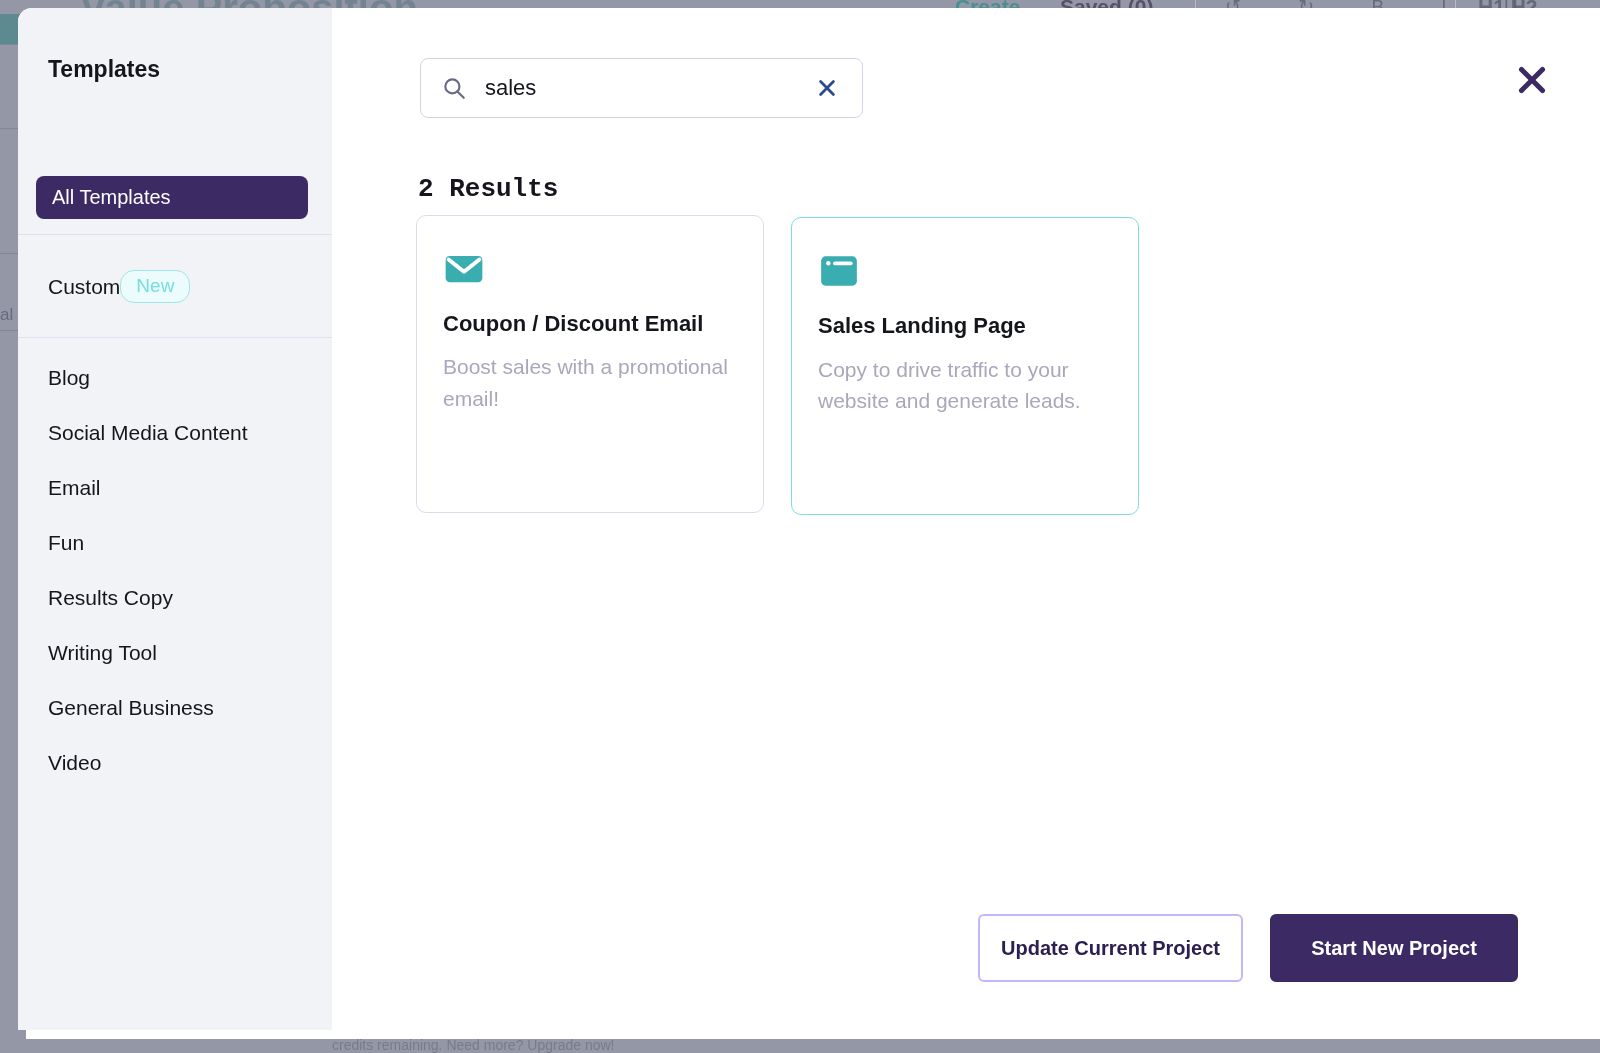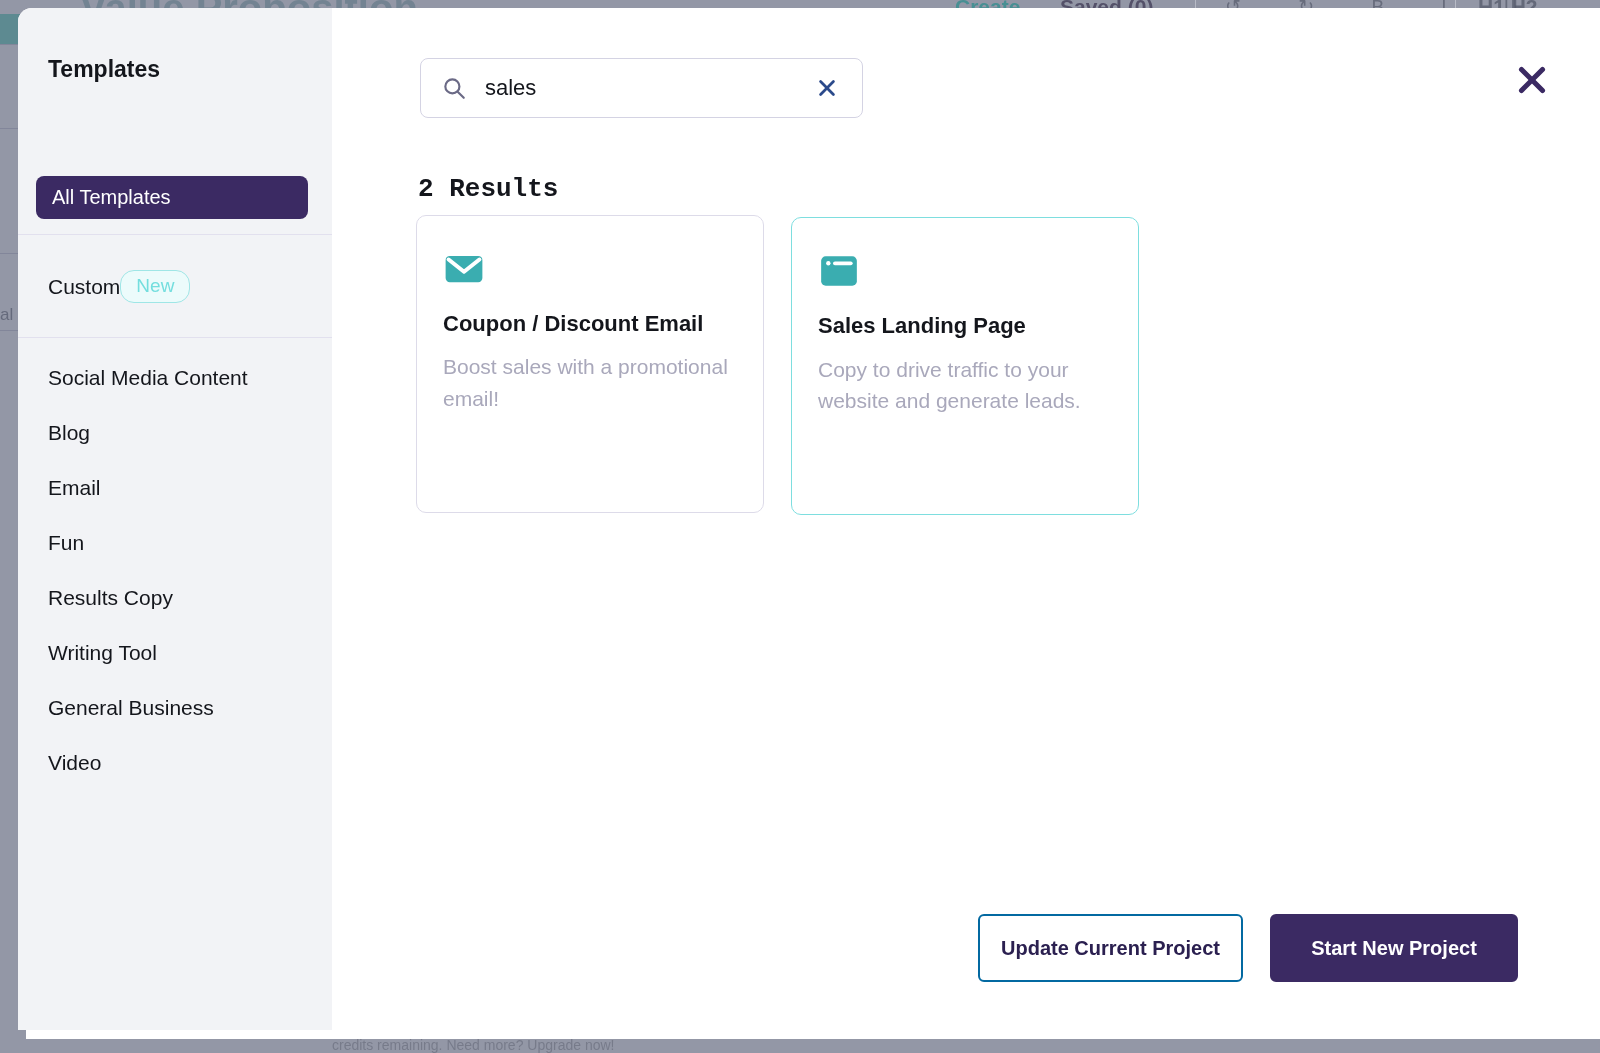"Social Media Content" div.cat-item { order: before "Blog" -> after "Blog" }
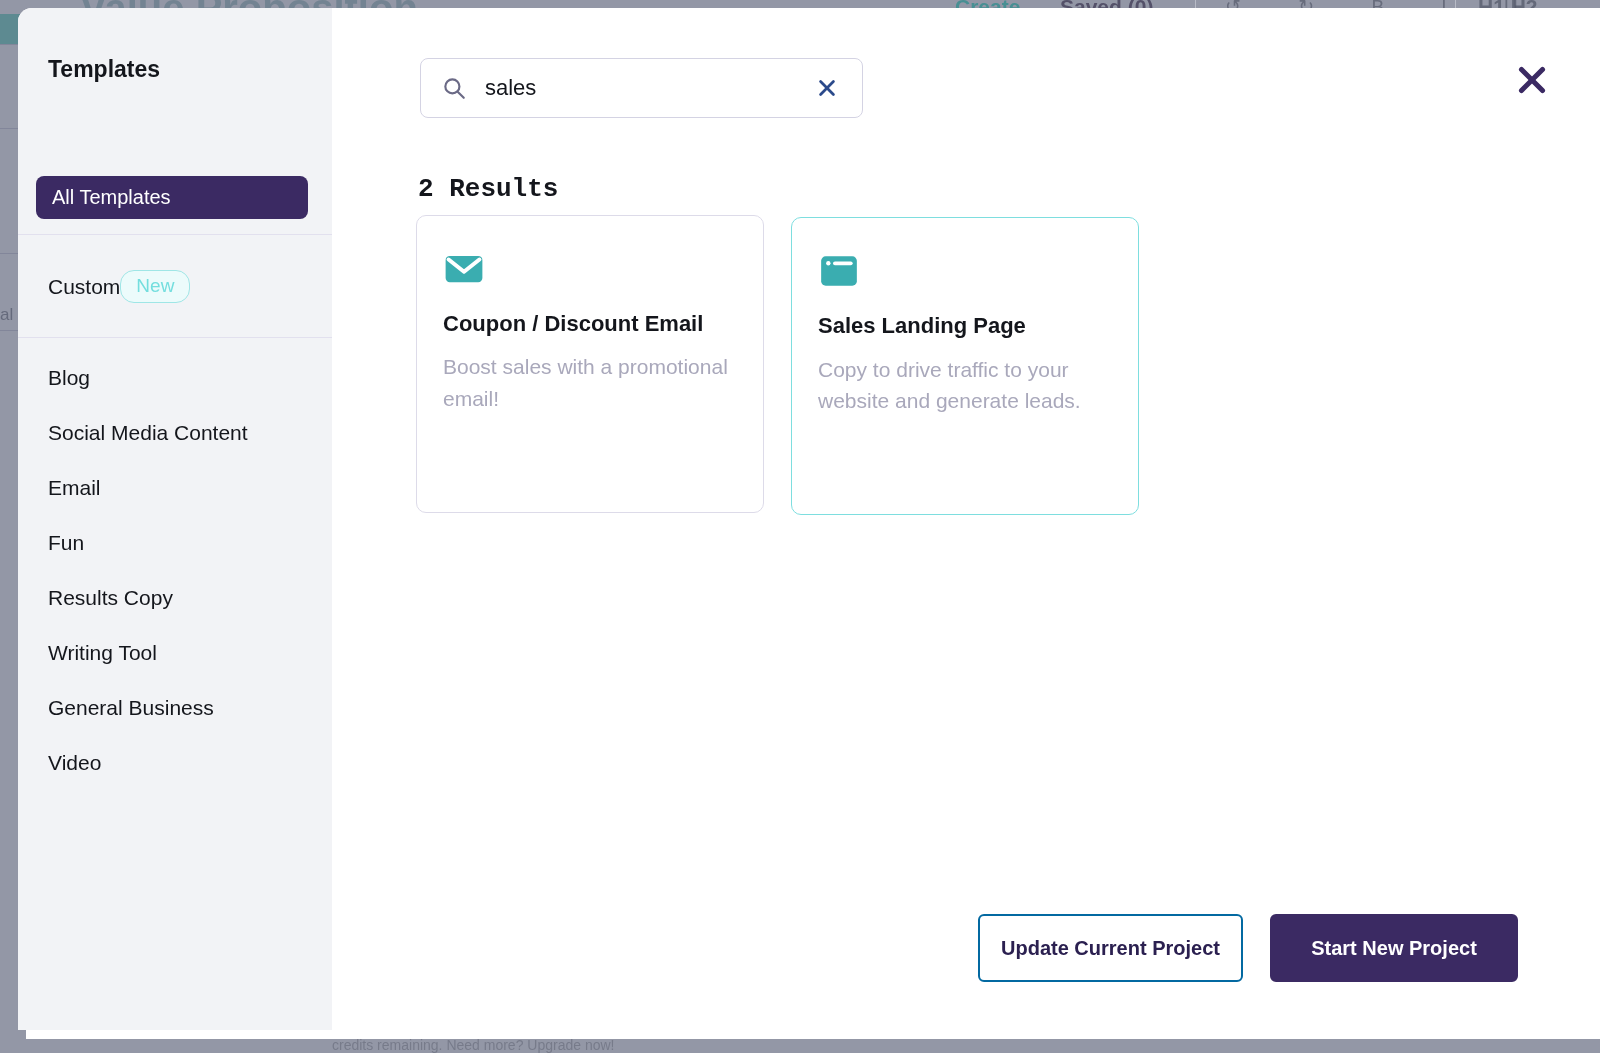"Update Current Project" .btn-outline { border: 2px solid #0369a1 -> 2px solid #c4b5fd }
